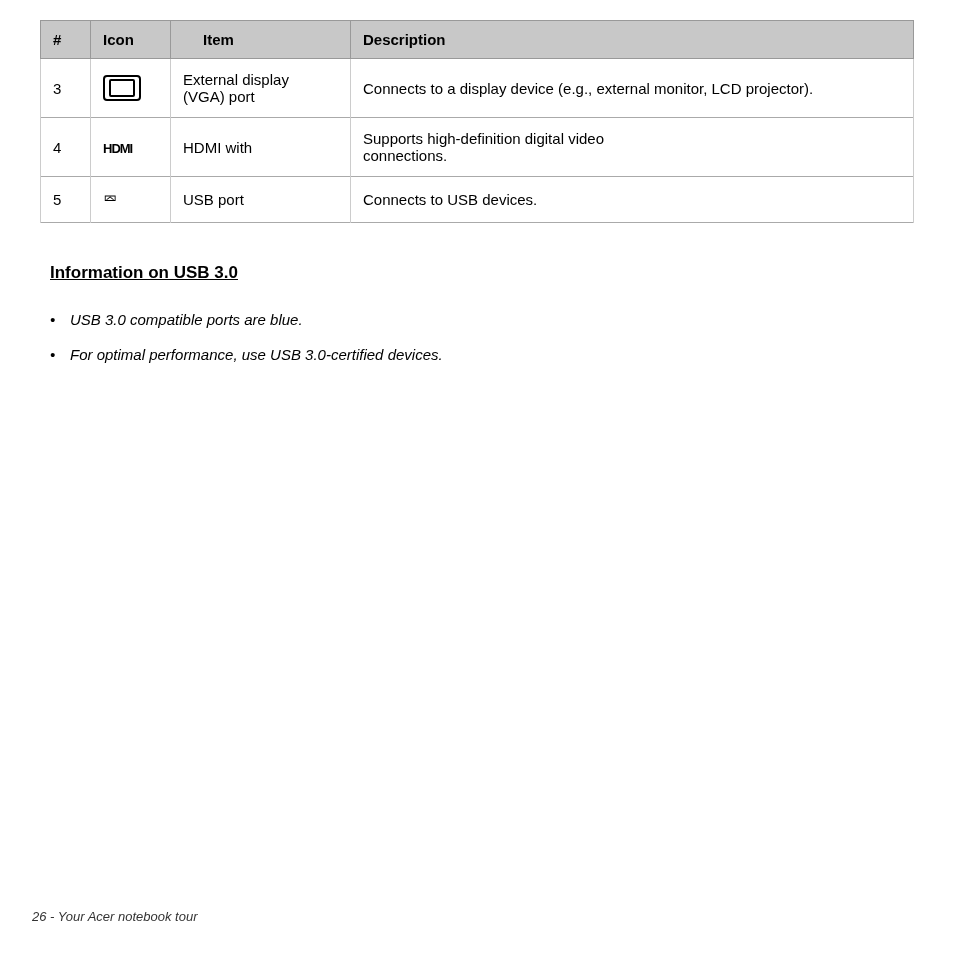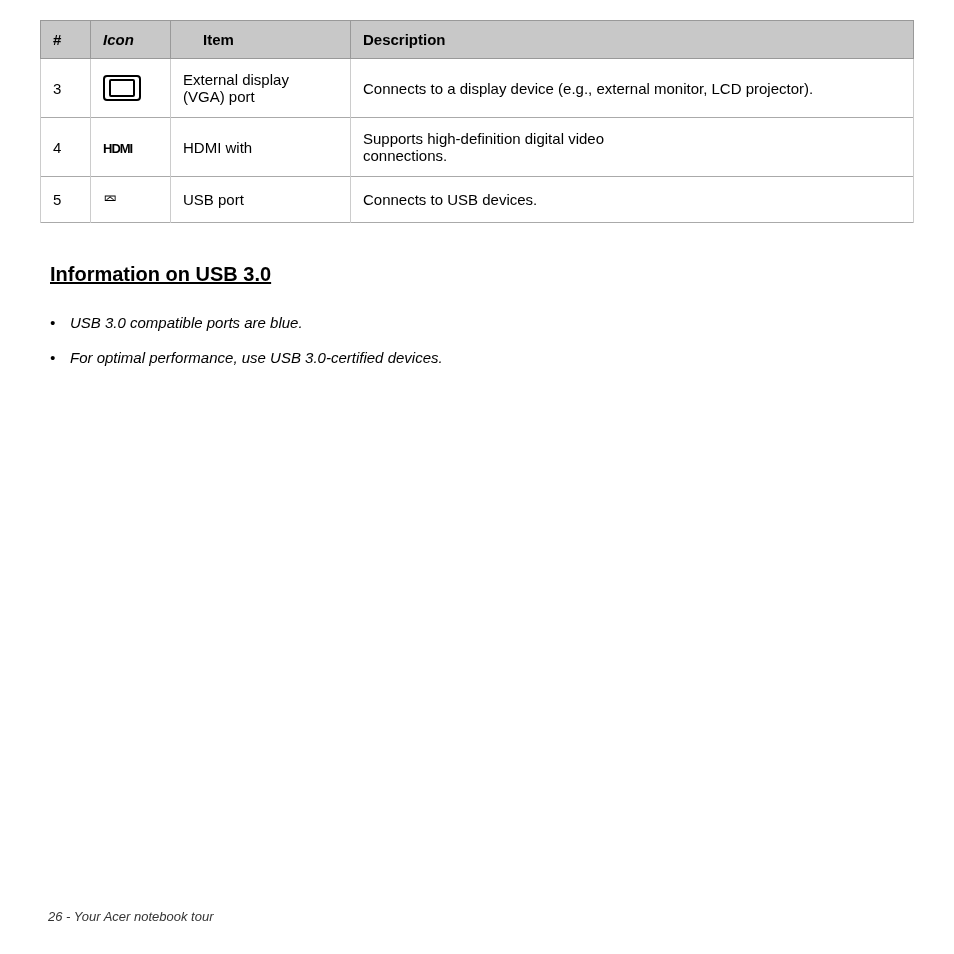"Icon" .col-icon { font-style: italic -> none }
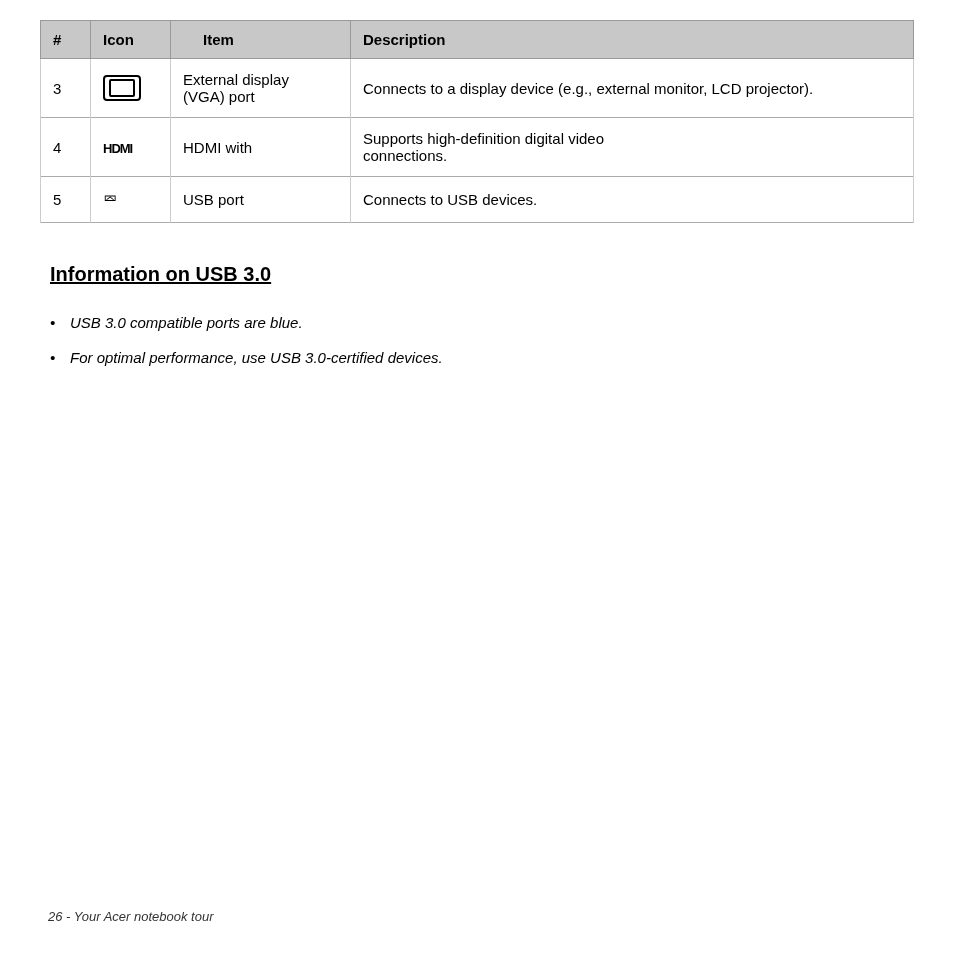"Information on USB 3.0" .section-title { font-size: 20px -> 17px }
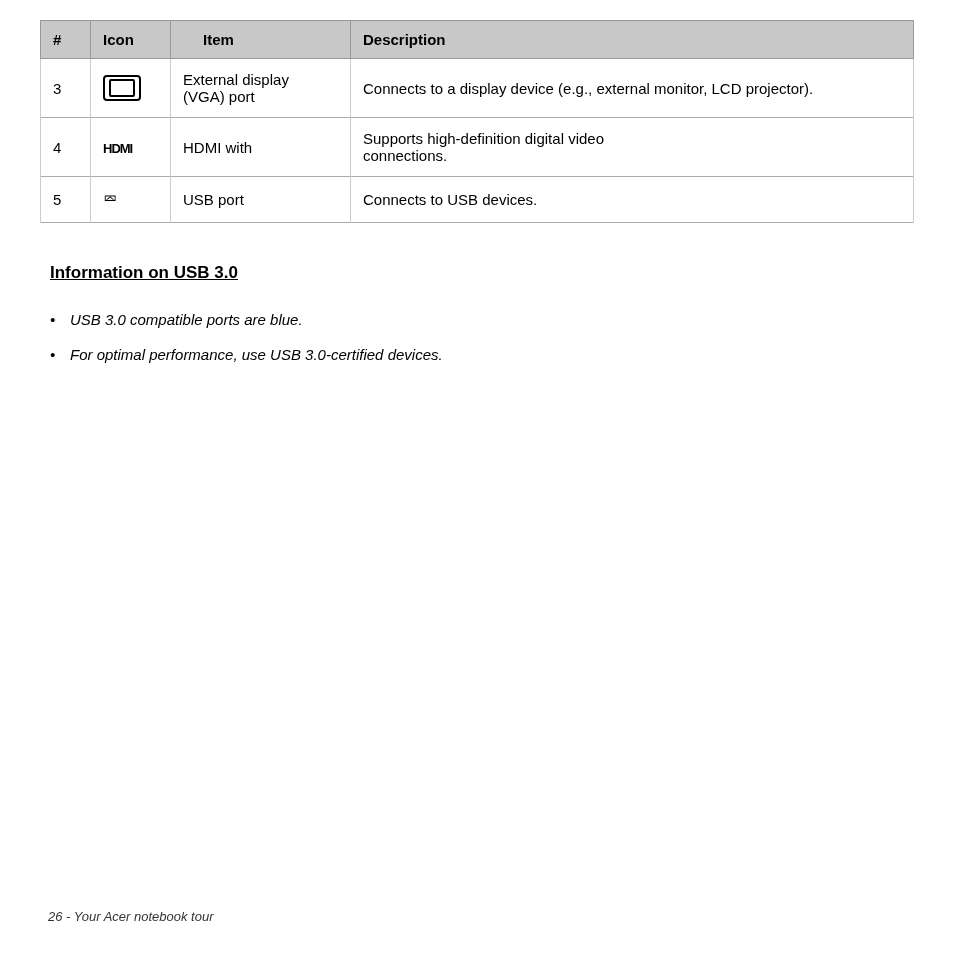"26 - Your Acer notebook" .footer-text { left: 48px -> 32px }
